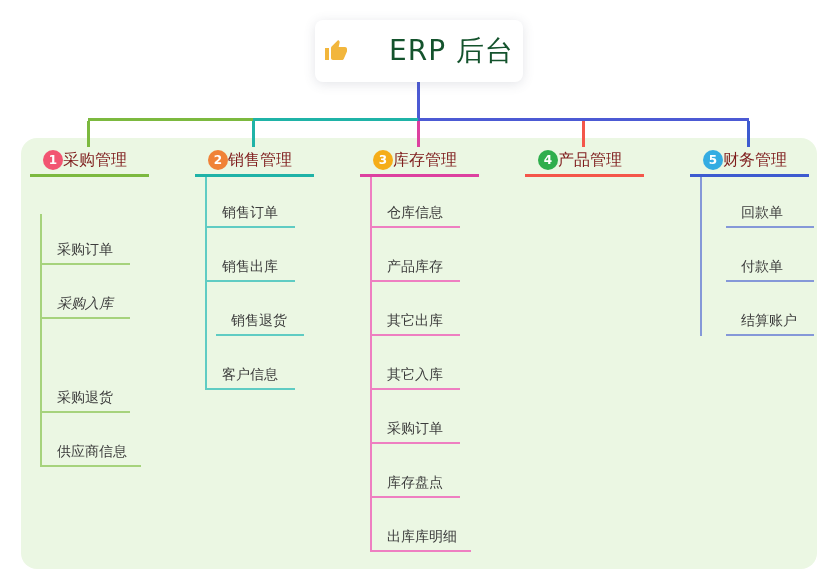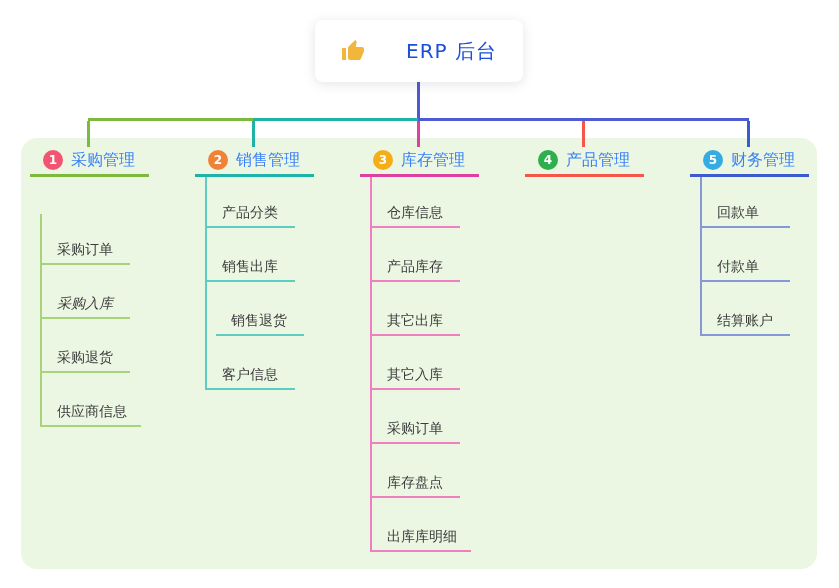"ERP 后台" .root-label { color: #1d4ed8 -> #14532d; font-size: 20px -> 28px }
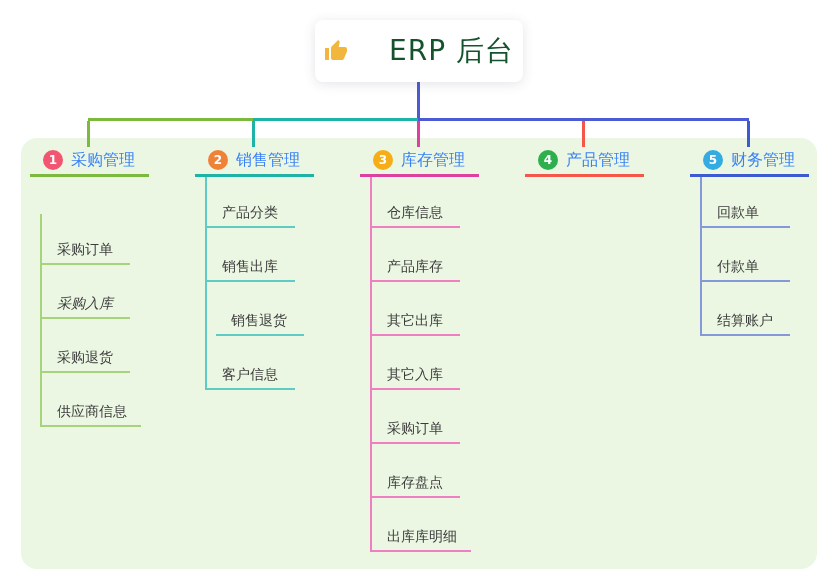"采购管理" .branch-label { color: #3b82f6 -> #7f1d1d; margin-left: 8px -> none }
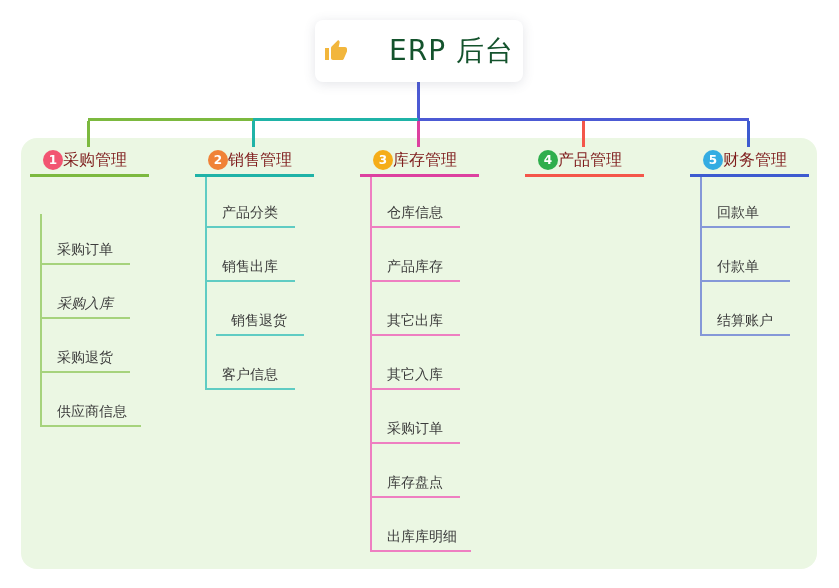"产品分类" span.child-label { text: 产品分类 -> 销售订单 }
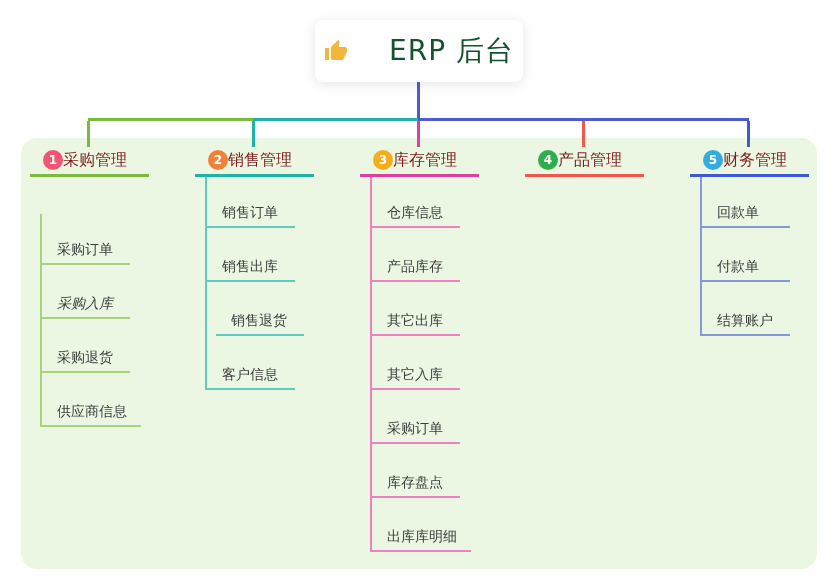"回款单" div.children { padding-left: none -> 24px }
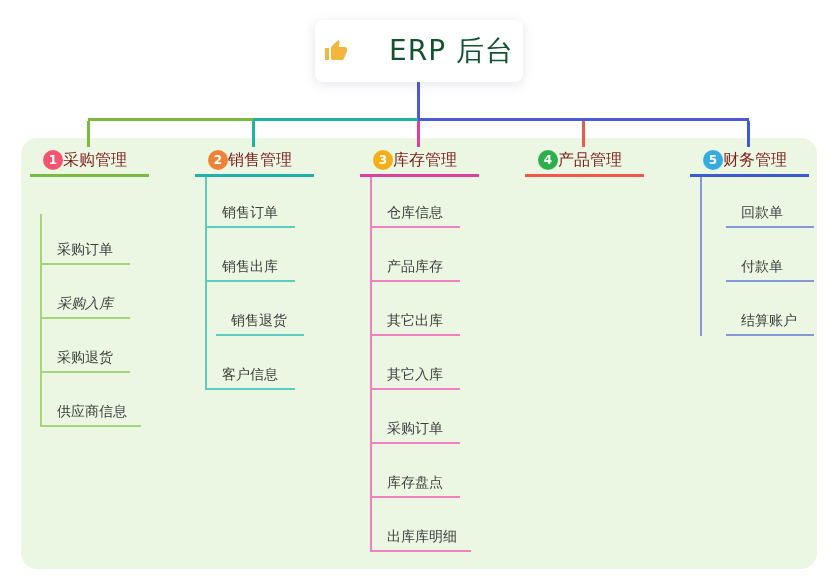"采购退货" div.child { margin-top: none -> 40px }
